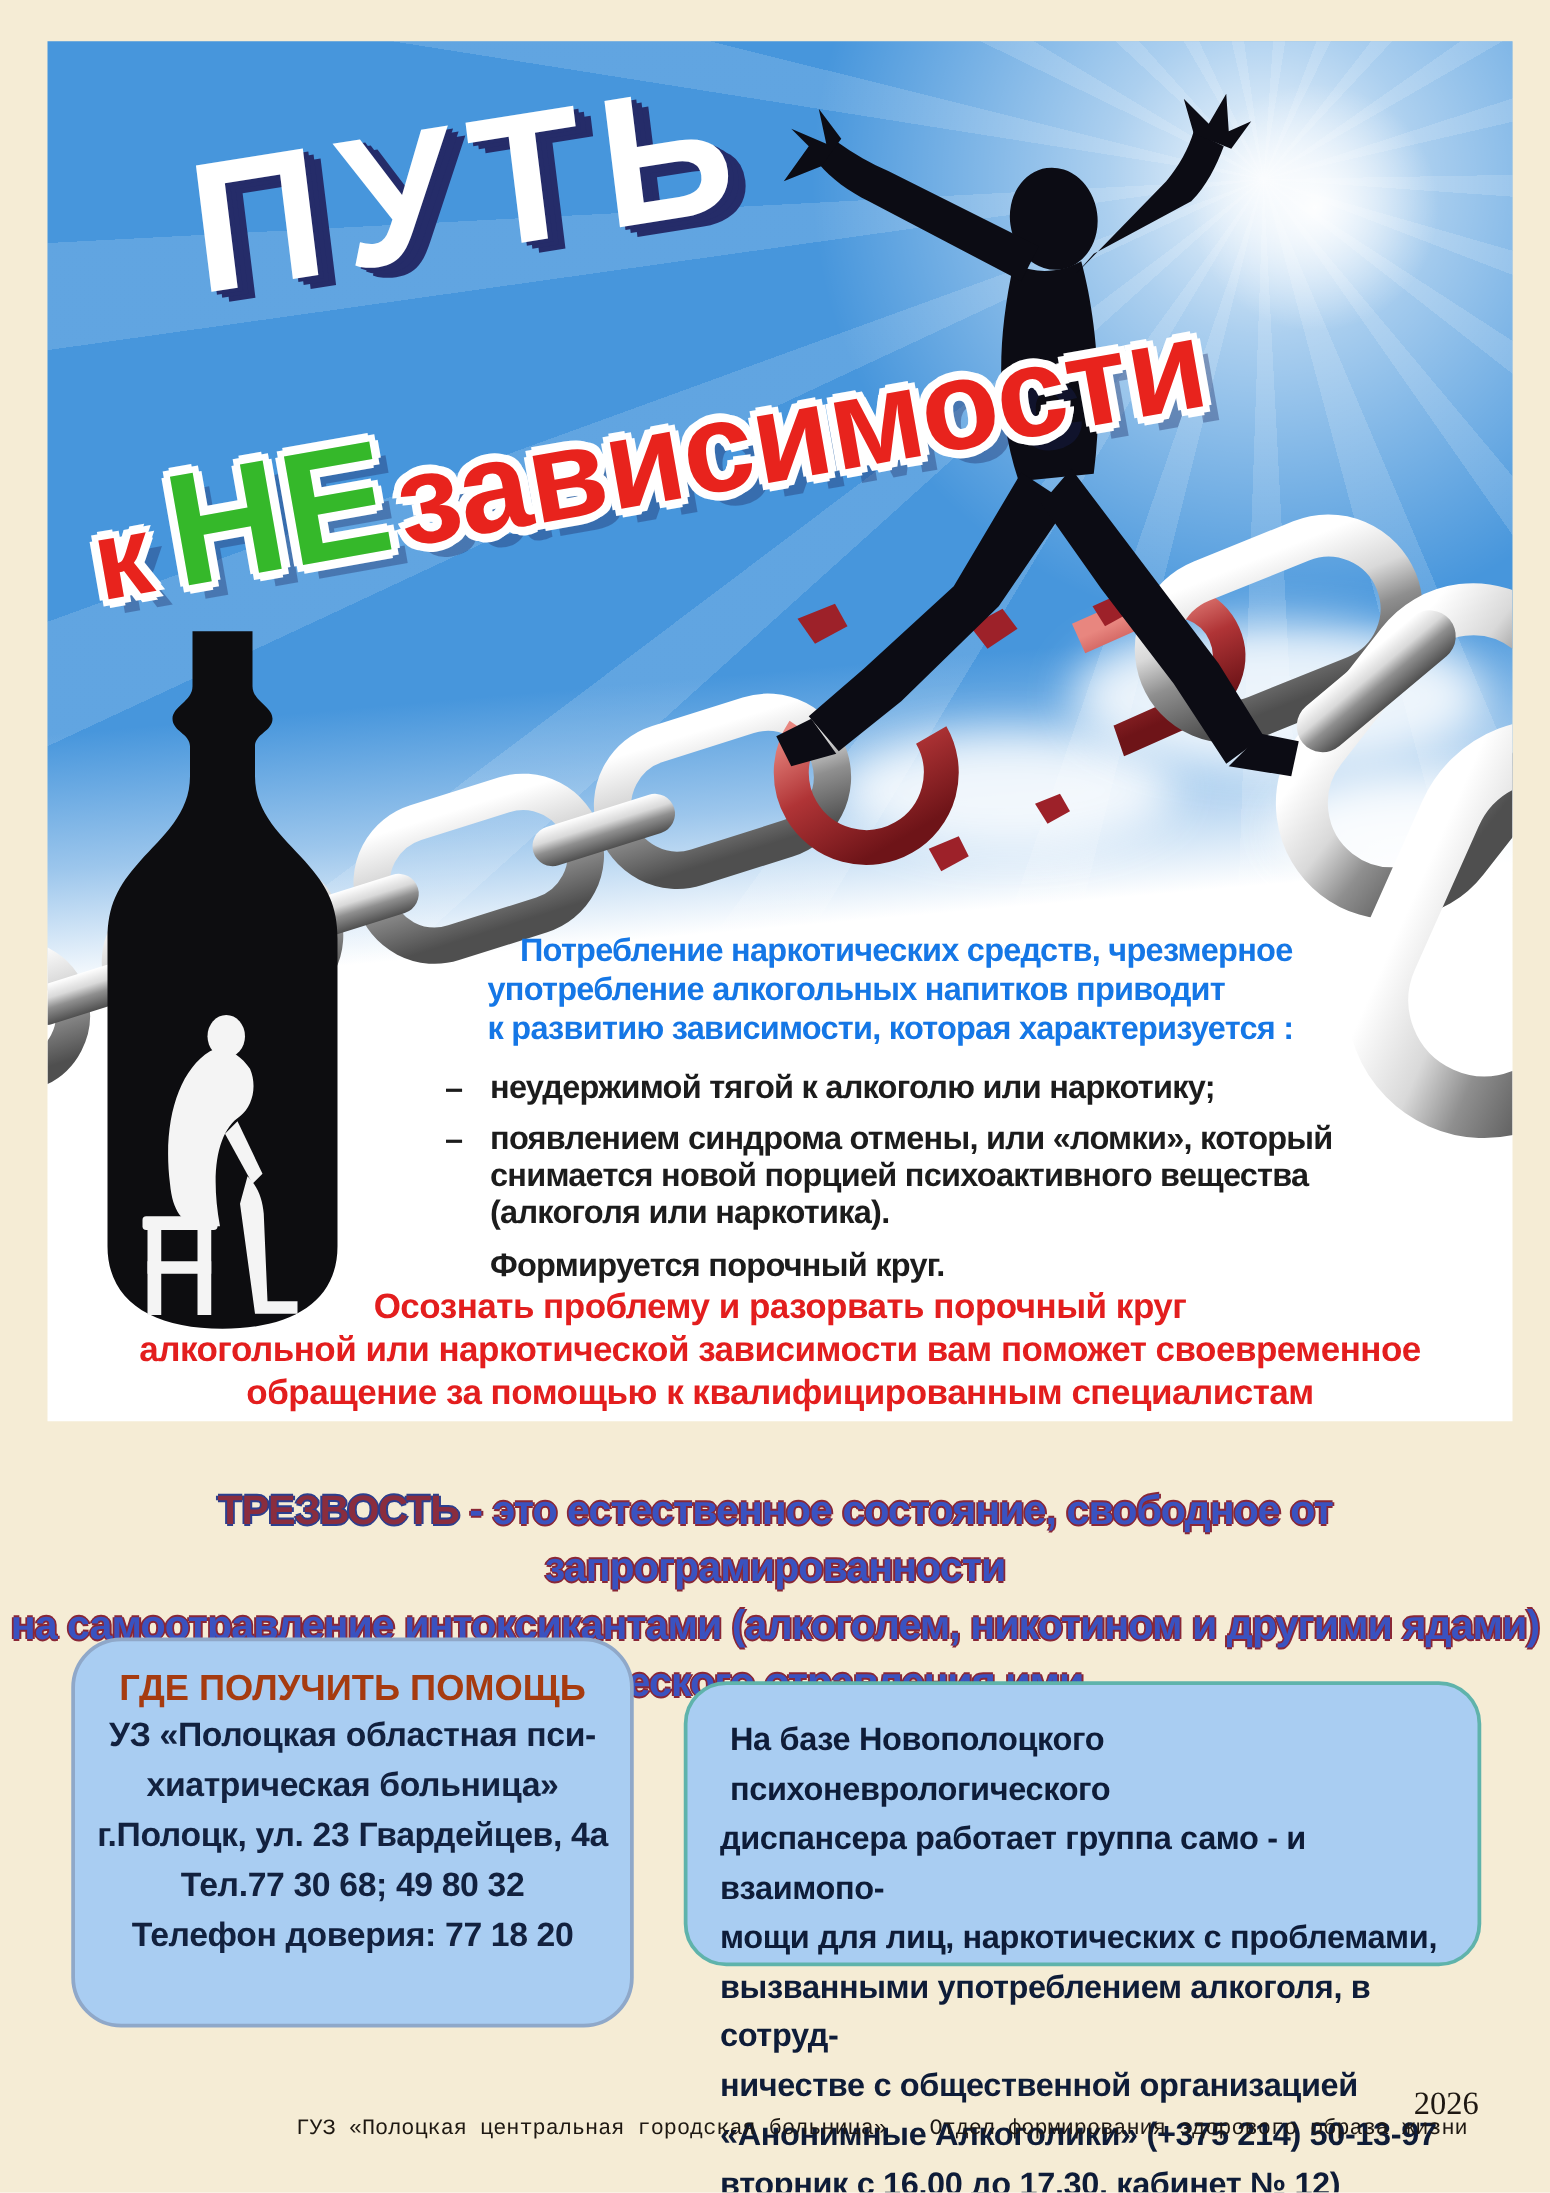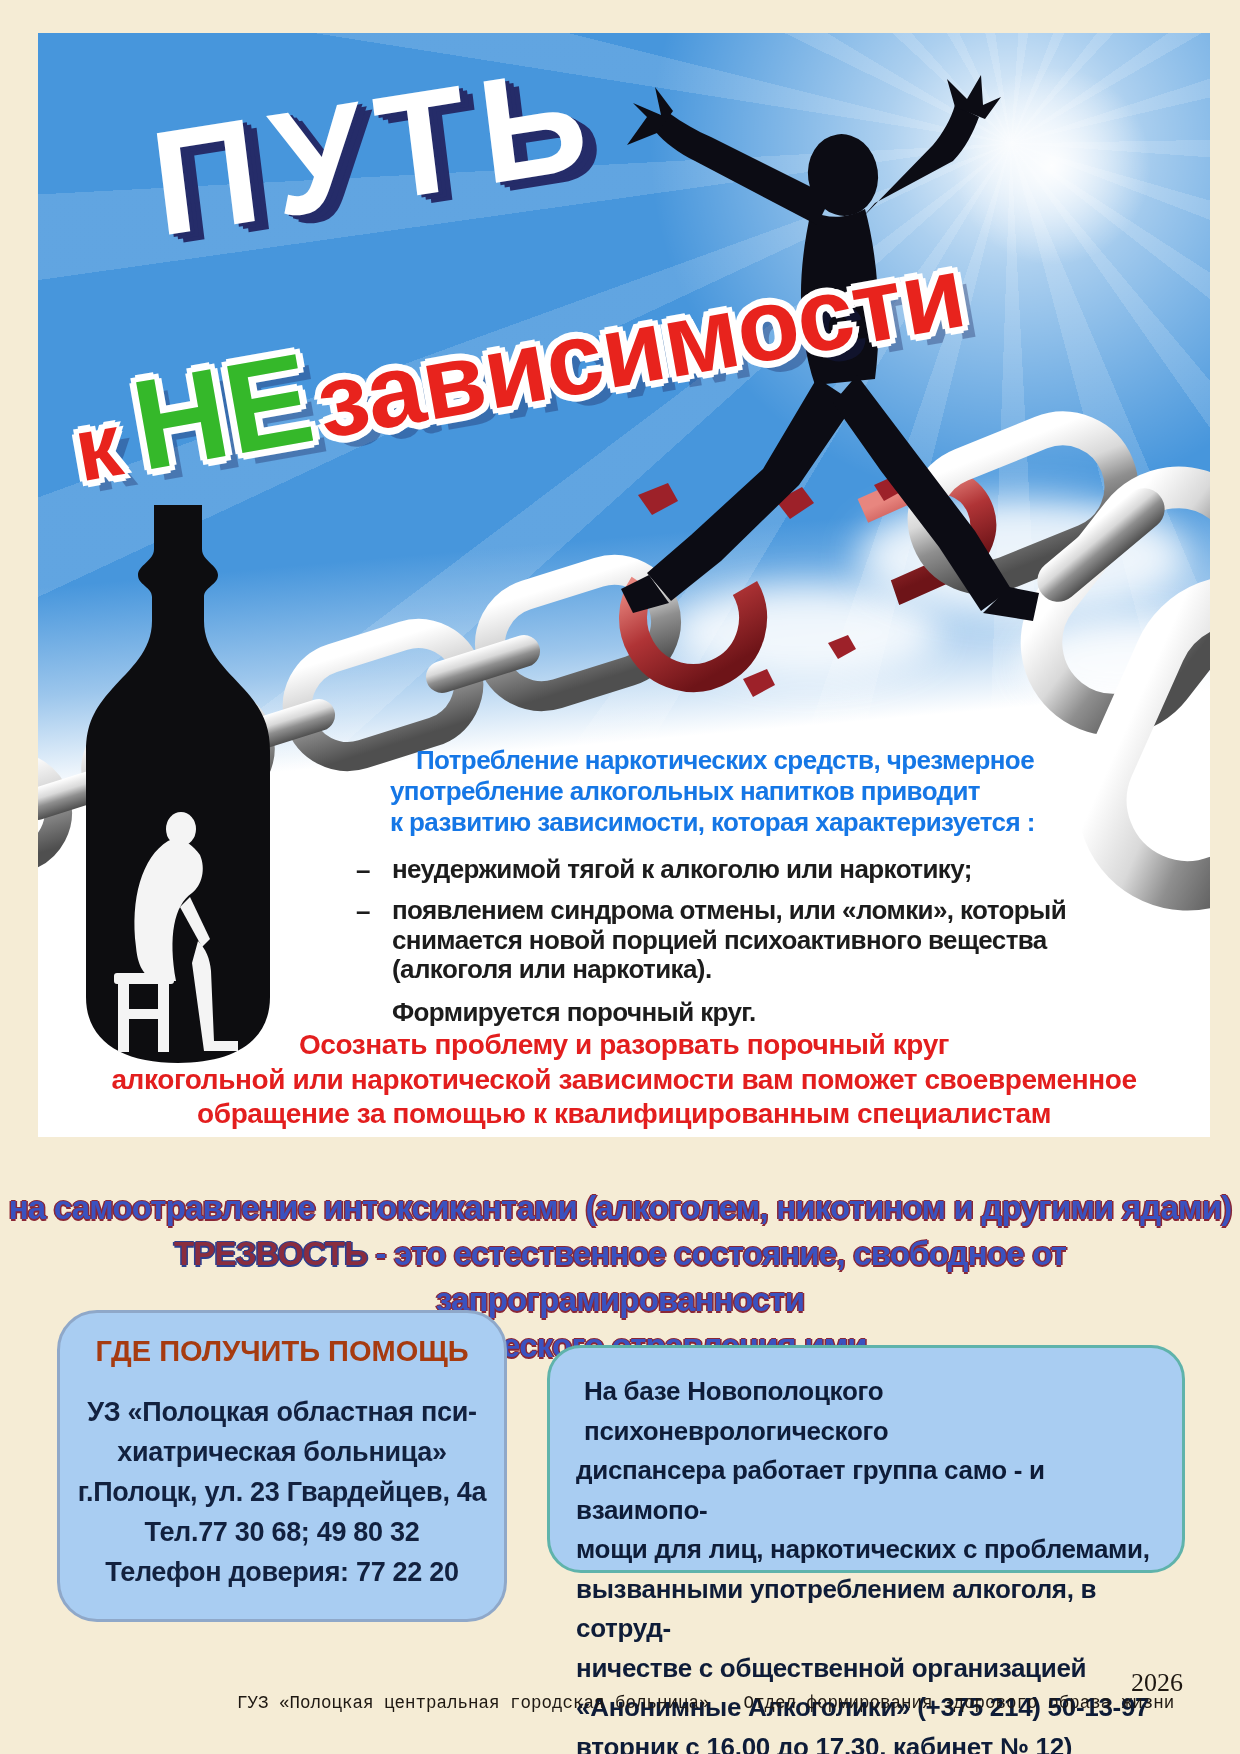"на самоотравление интоксикантами" div { order: before "ТРЕЗВОСТЬ - это естественное состояние," -> after "ТРЕЗВОСТЬ - это естественное состояние," }
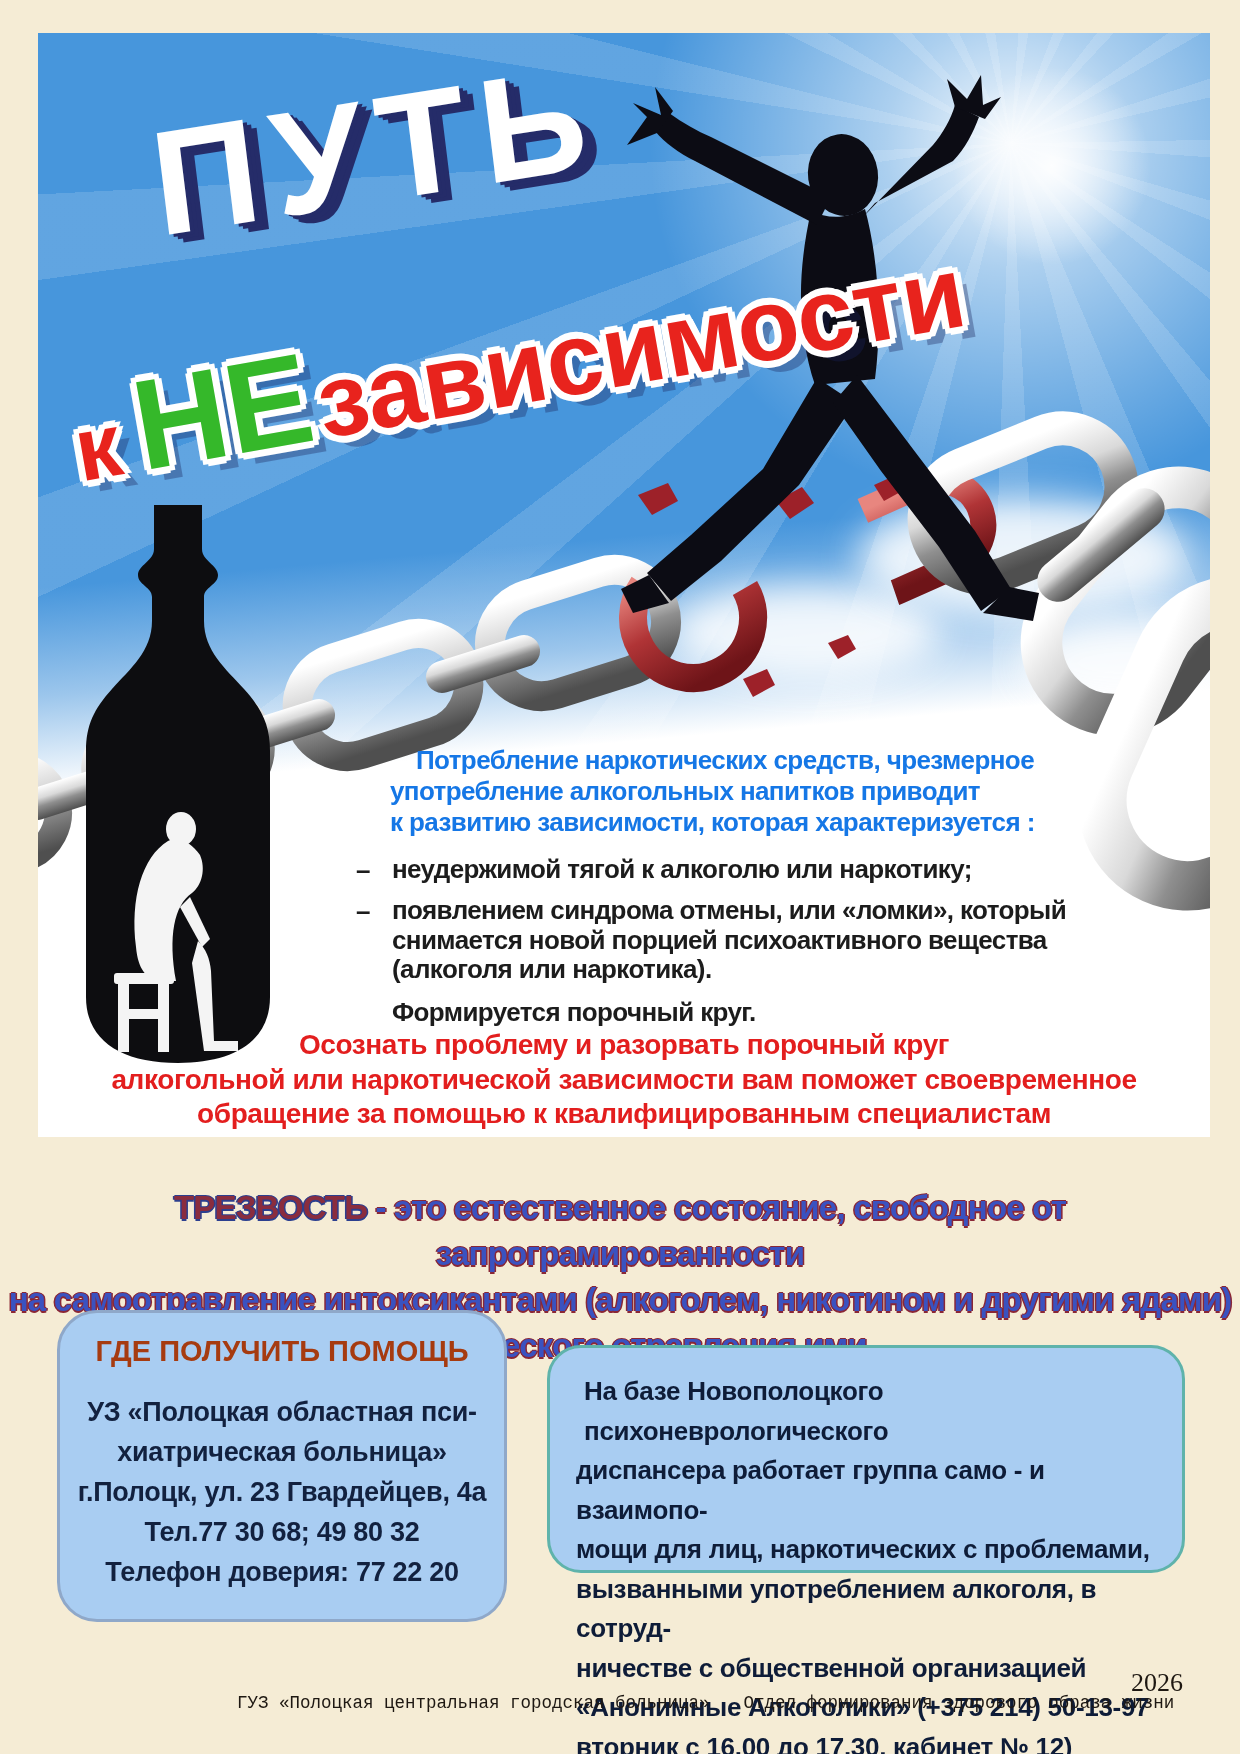"УЗ «Полоцкая областная пси-" .help-lines { margin-top: 24px -> none }
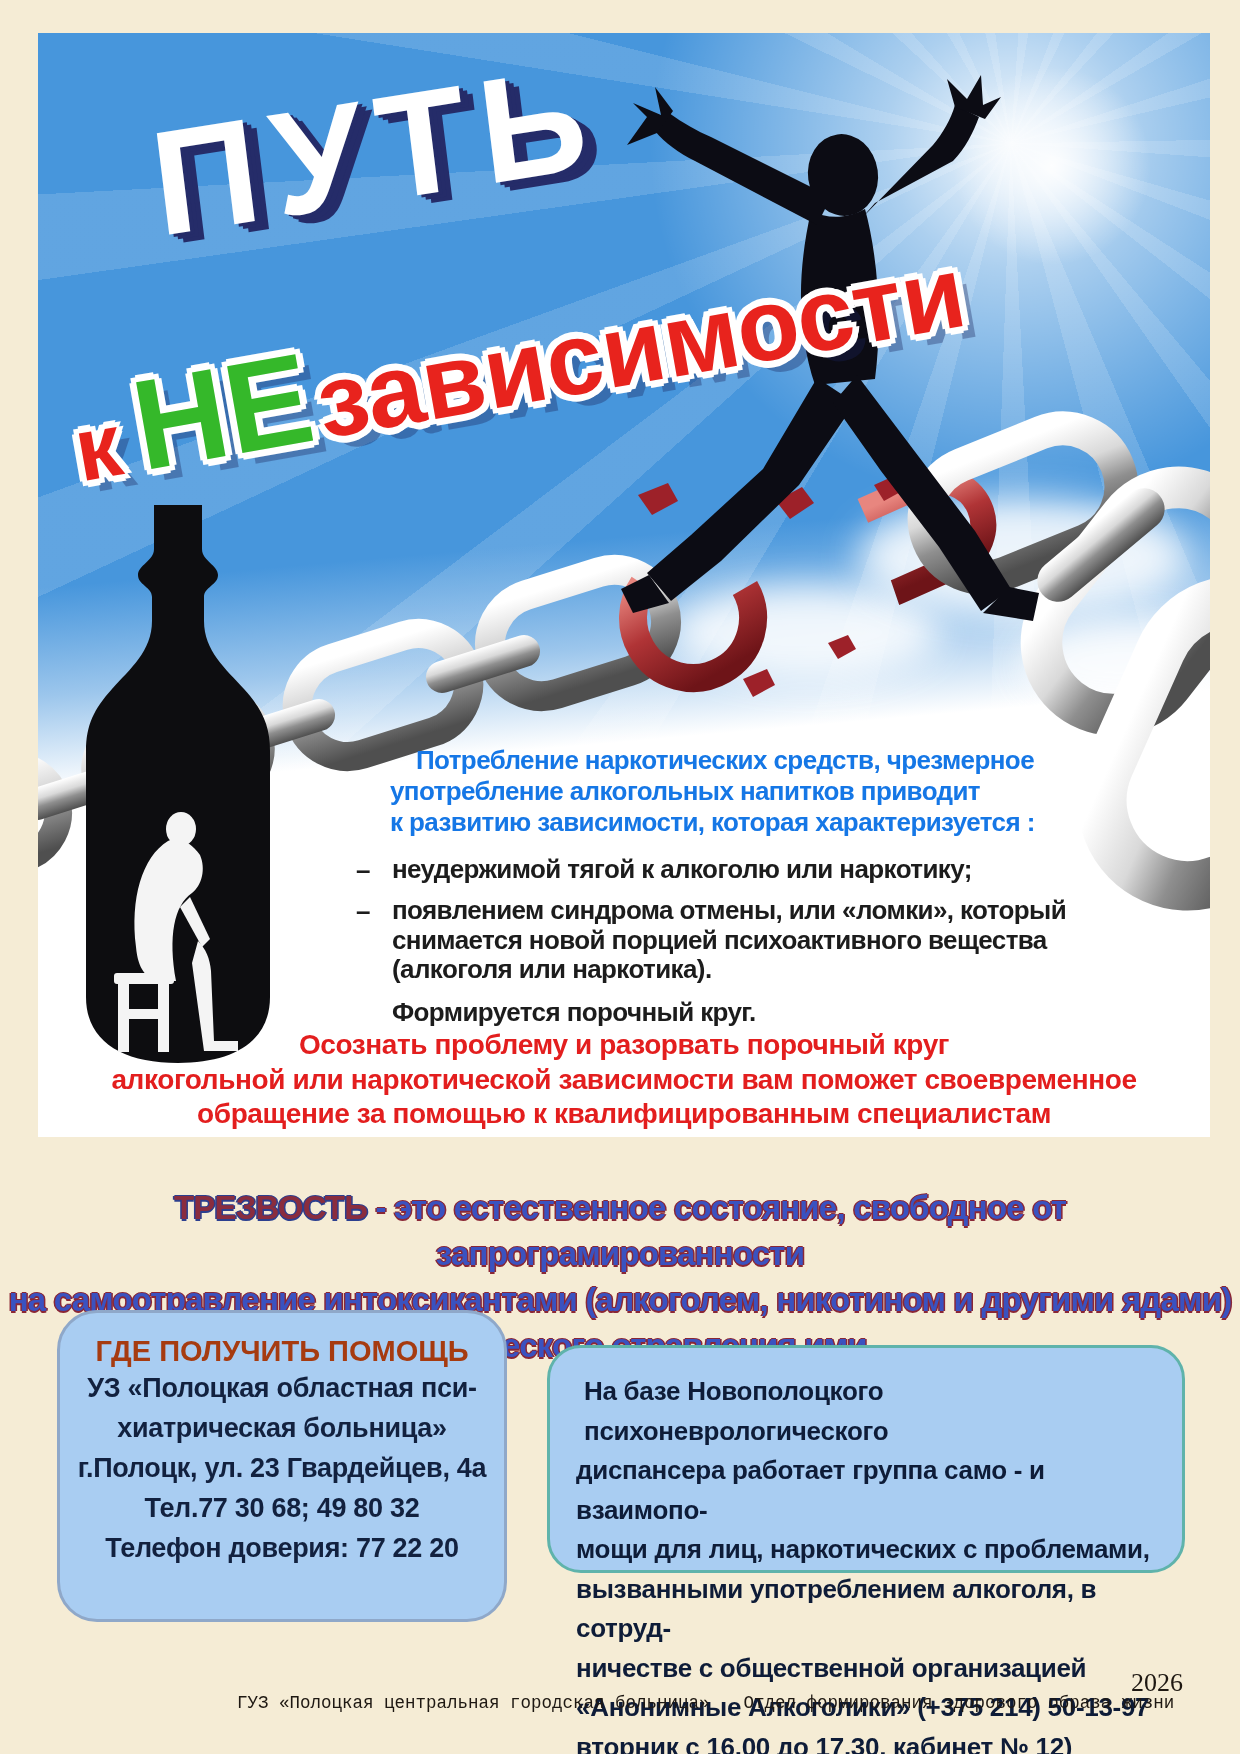"Телефон доверия: 77 22 20" div { text: 22 -> 18 }
